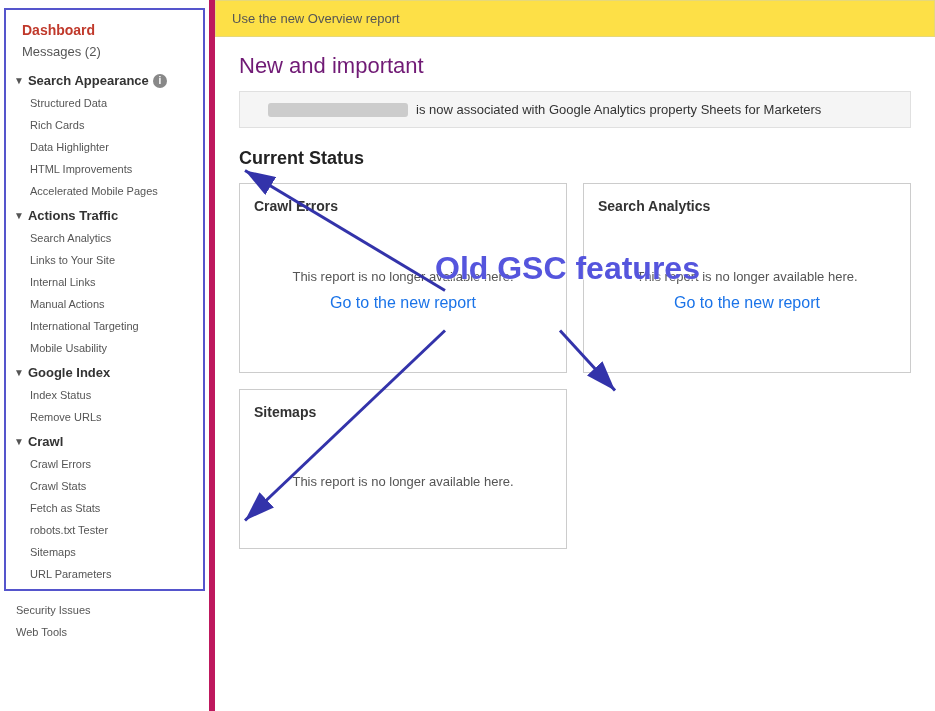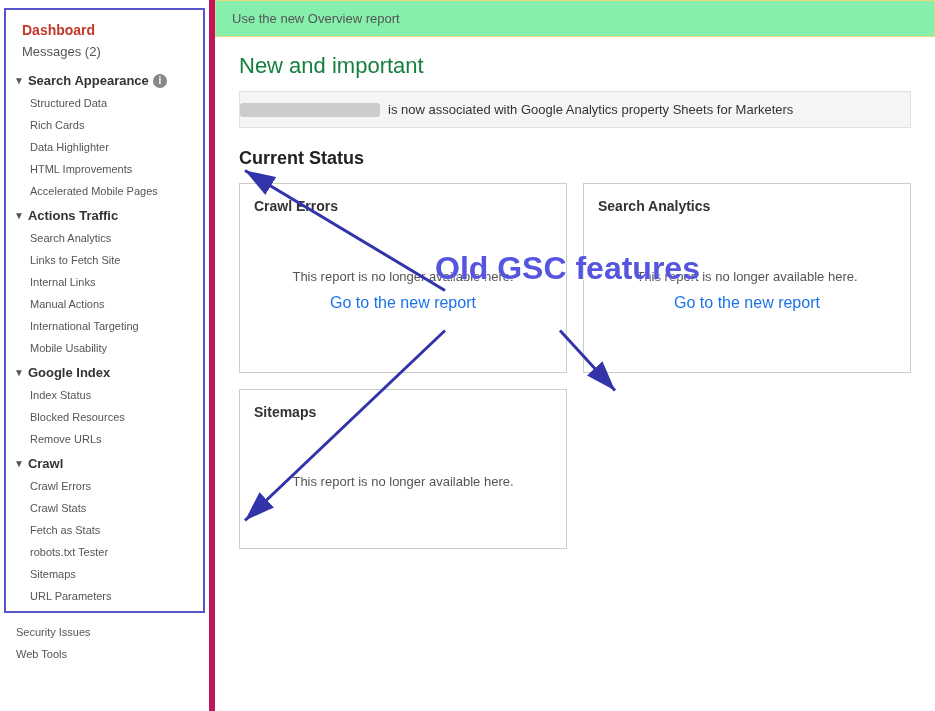"Use the new Overview report" .banner { background: #86efac -> #fde047 }
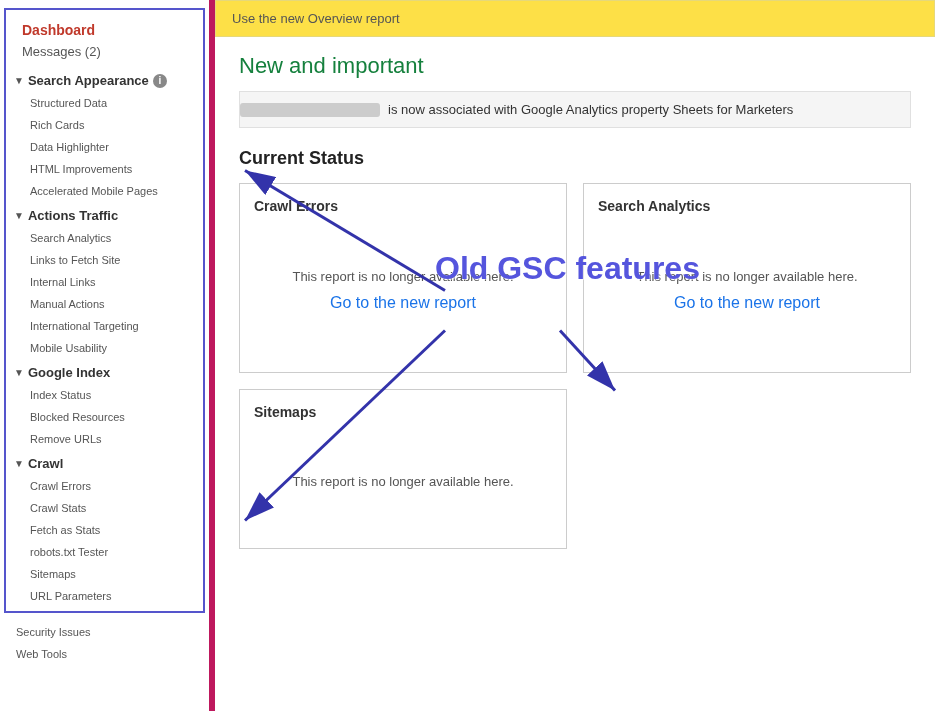"New and important" .section-title { color: #15803d -> #701a75 }
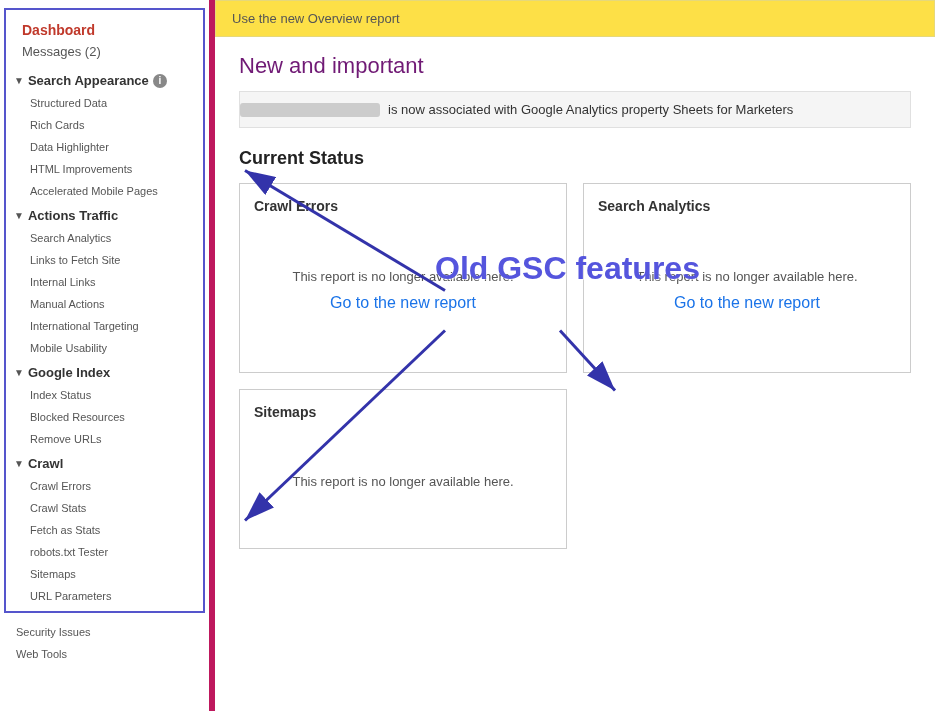"is now associated with Google" .notification-bar { padding: 10px 0 -> 10px 28px }
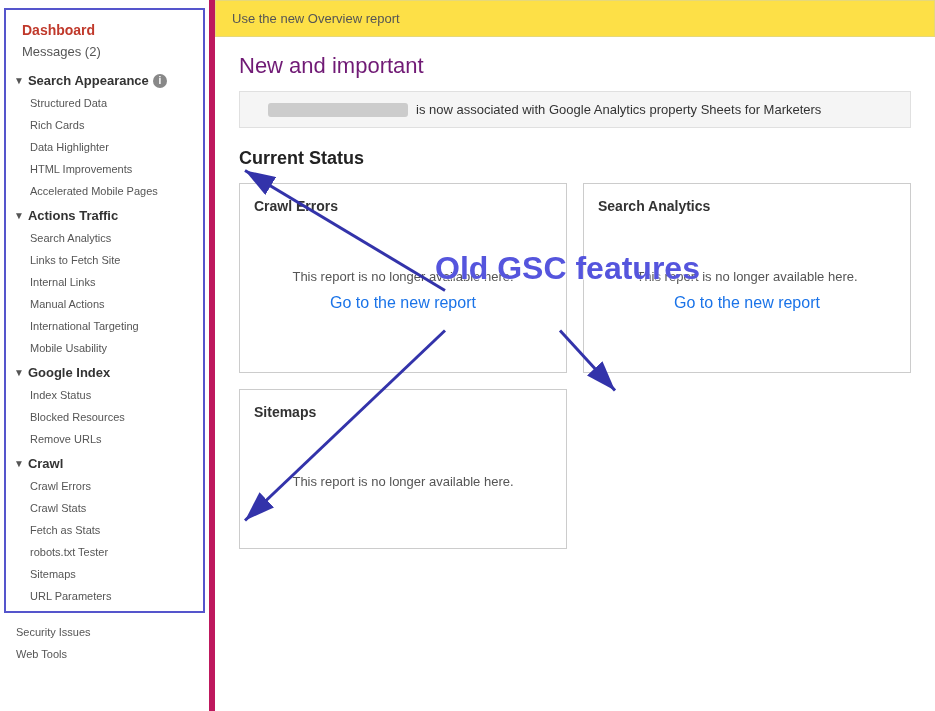"Links to Fetch Site" div.sidebar-item { text: Fetch -> Your }
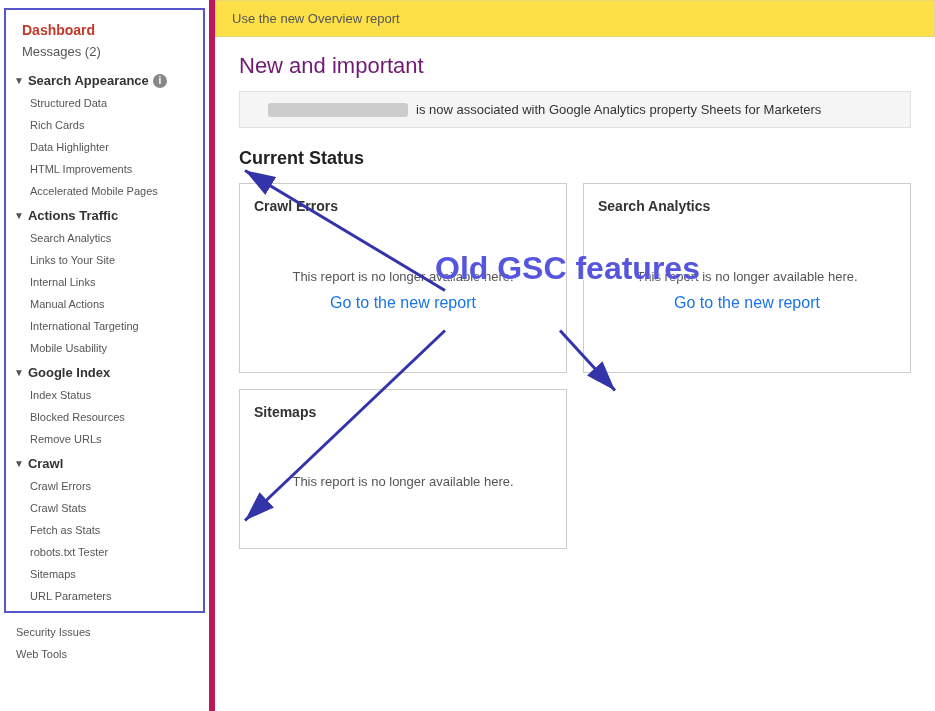"Blocked Resources" div.sidebar-item { html: <div>Blocked Resources</div> -> none }
